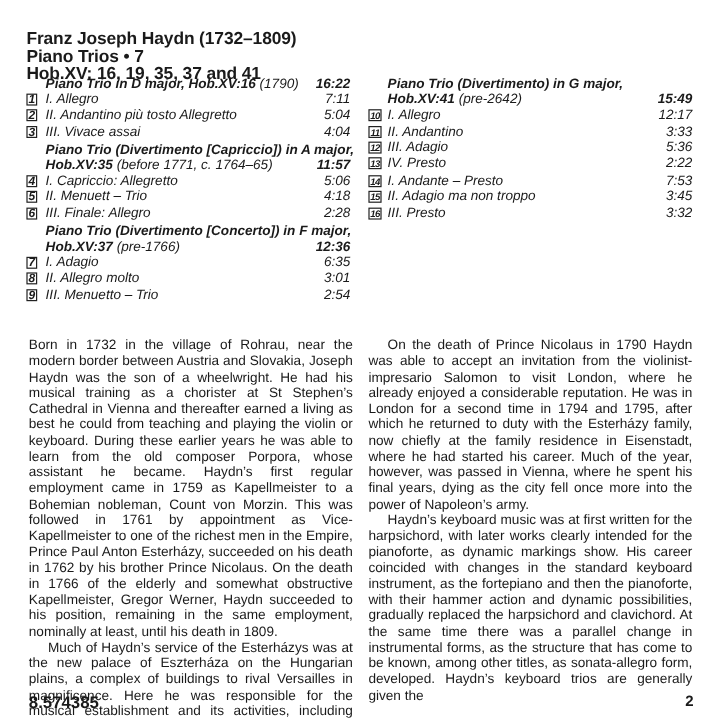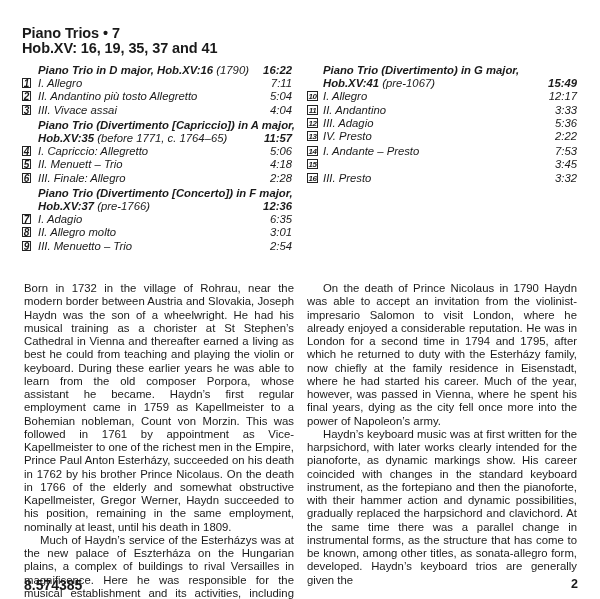"Franz Joseph Haydn (1732–1809)" div { html: none -> <div>Franz Joseph Haydn (1732–1809)</div> }
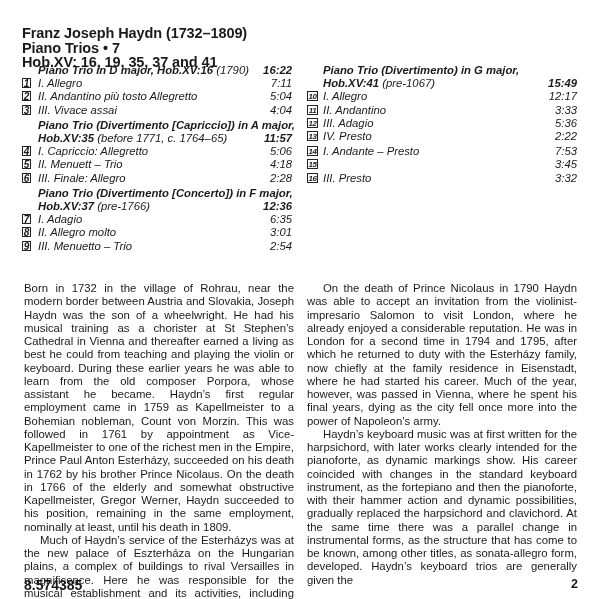"(pre-1067)" span.wd { text: pre-1067 -> pre-2642 }
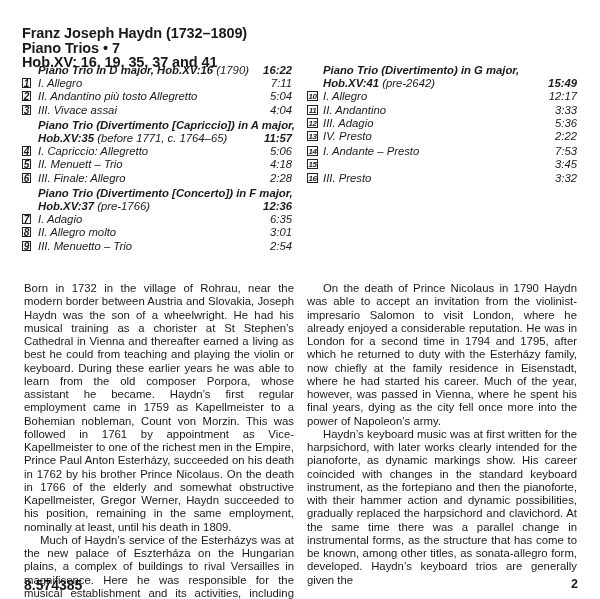"II. Adagio ma non troppo" span.name { html: none -> <span>II. Adagio ma non troppo</span> }
